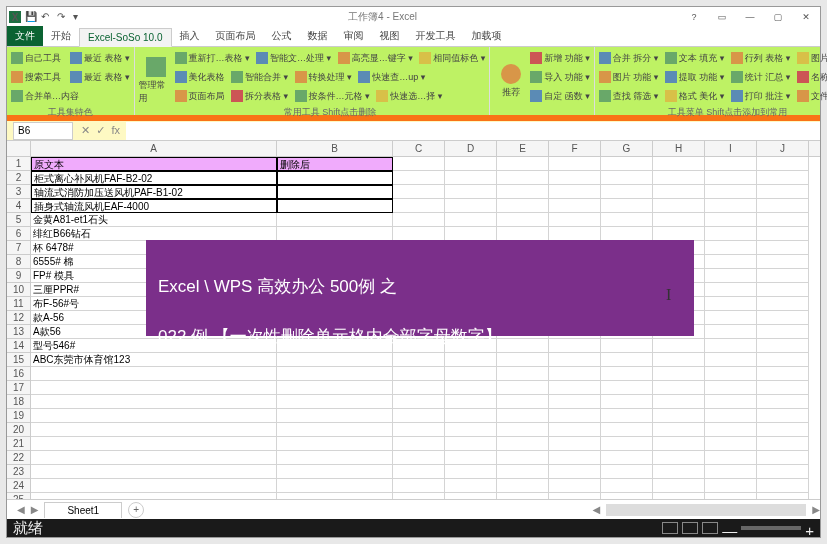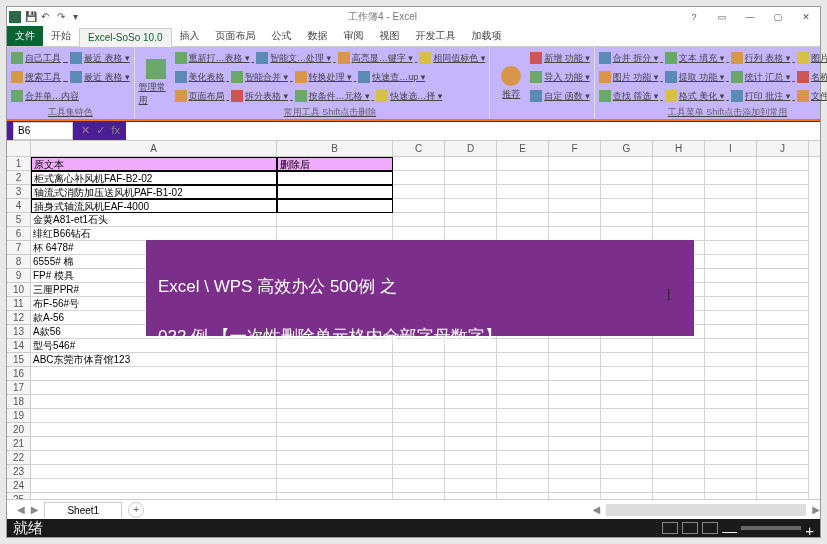"自己工具" .ribbon { background: #c4b5fd -> #bef264; border-bottom: 2px solid #f97316 -> 6px solid #f97316; text-decoration: underline -> none }
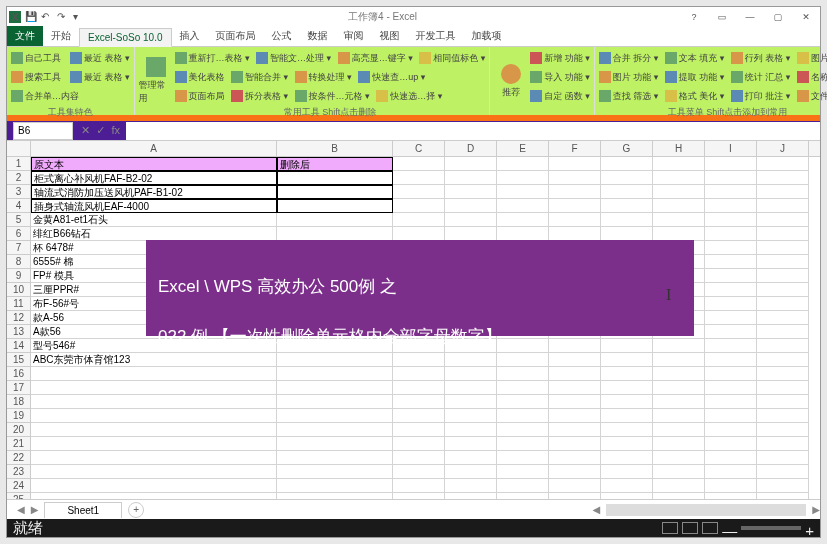"B6" .fxbar { background: #4c1d95 -> #fef9c3 }
